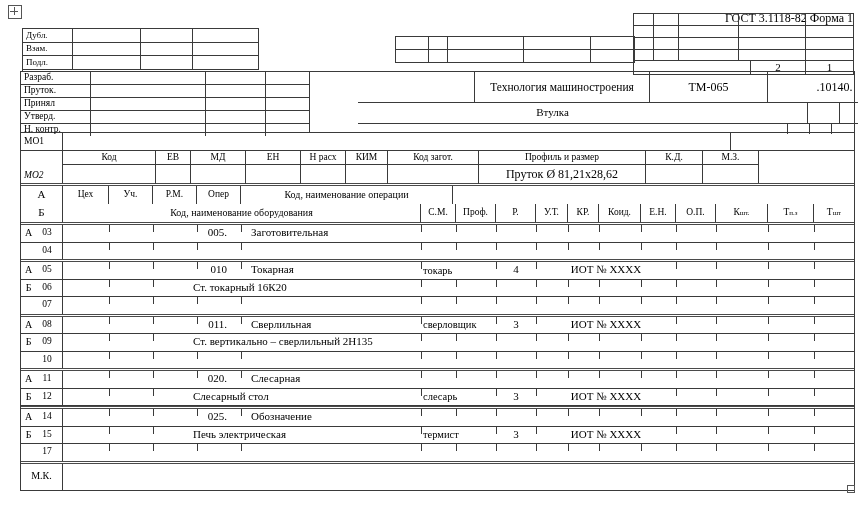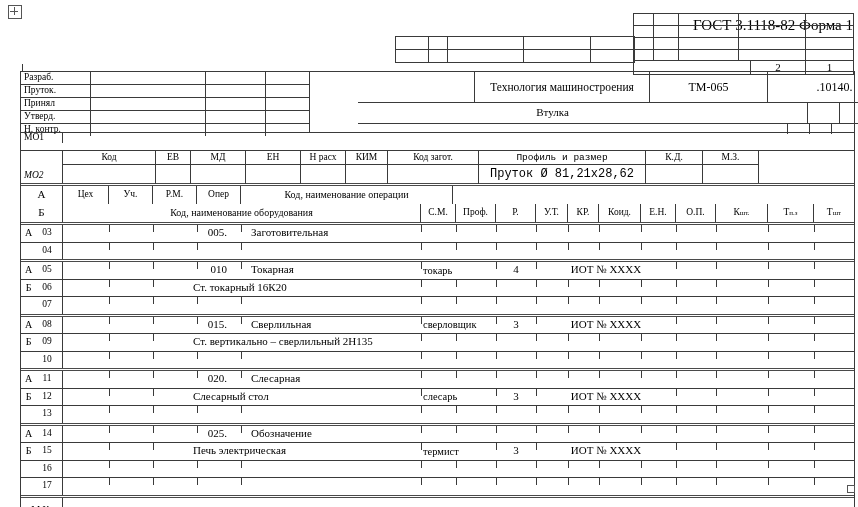"ГОСТ 3.1118-82 Форма 1" #gost { font-size: 15px -> 12px; top: 17px -> 11px }
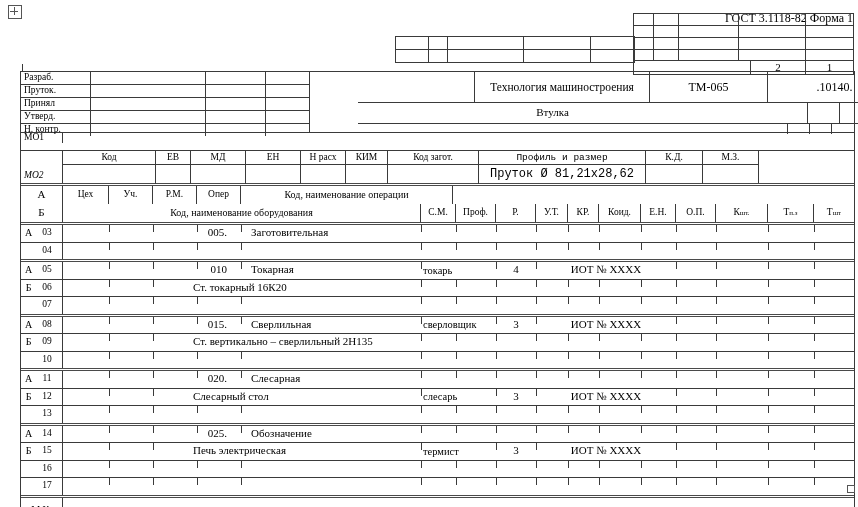"Дубл." div.abs { html: none -> <div> <div> <div>Дубл.</div> <div></div> <div></div> <div></div> </div> <div> <div>Взам.</div> <div></div> <div></div> <div></div> </div> <div> <div>Подл.</div> <div></div> <div></div> <div></div> </div> </div> }
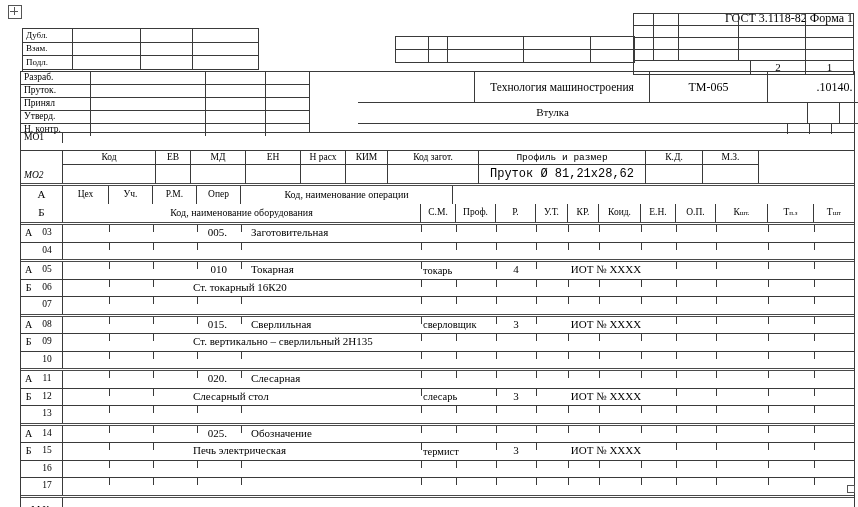"МО1" .h17 { flex-direction: column -> none }
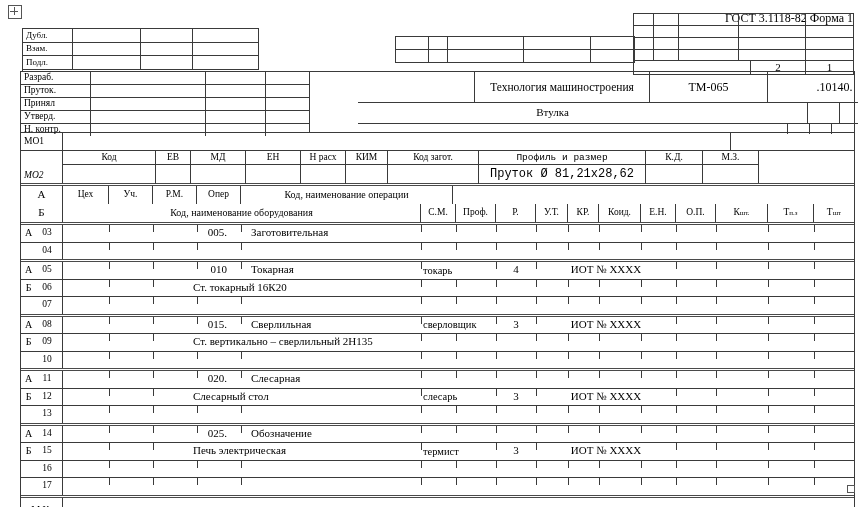"Профиль и размер" .w-mprof { font-family: Liberation Mono, monospace -> none }
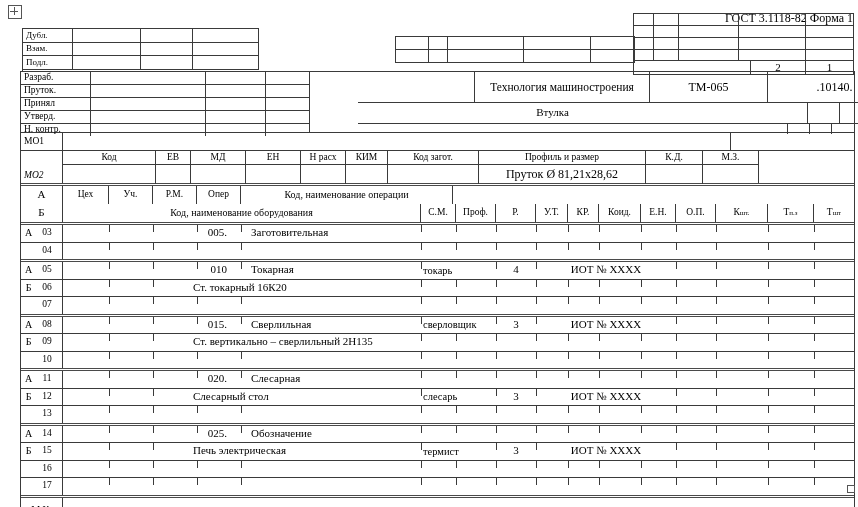"015." div.c { text: 015 -> 011 }
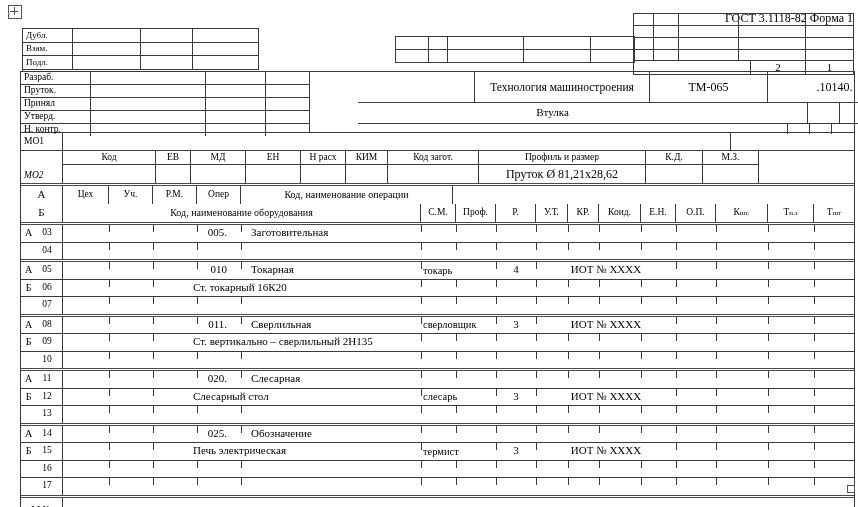"13" div.r { html: <div> <div> <span></span> <span>13</span> </div> <div></div> <div></div> <div></div> <div></div> <div></div> <div></div> <div></div> <div></div> <div></div> <div></div> <div></div> <div></div> <div></div> <div></div> <div></div> <div></div> </div> -> none }
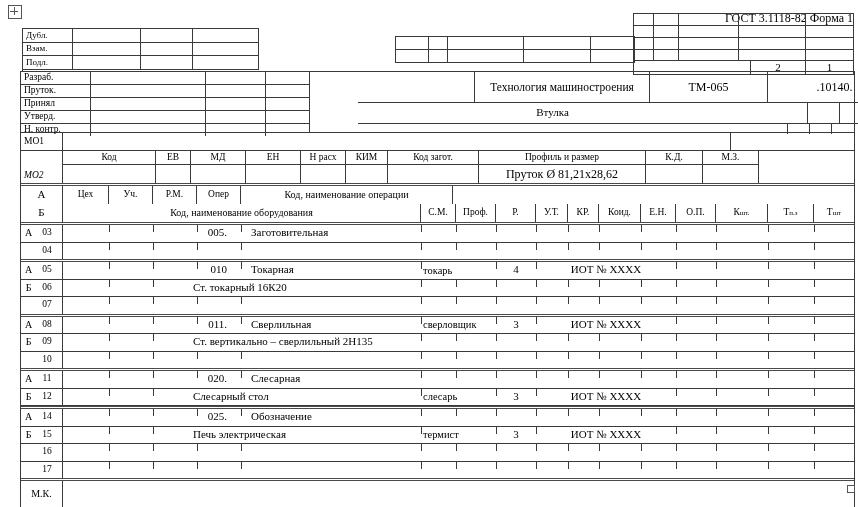"16" div.r { html: <div> <div> <span></span> <span>16</span> </div> <div></div> <div></div> <div></div> <div></div> <div></div> <div></div> <div></div> <div></div> <div></div> <div></div> <div></div> <div></div> <div></div> <div></div> <div></div> <div></div> </div> -> none }
